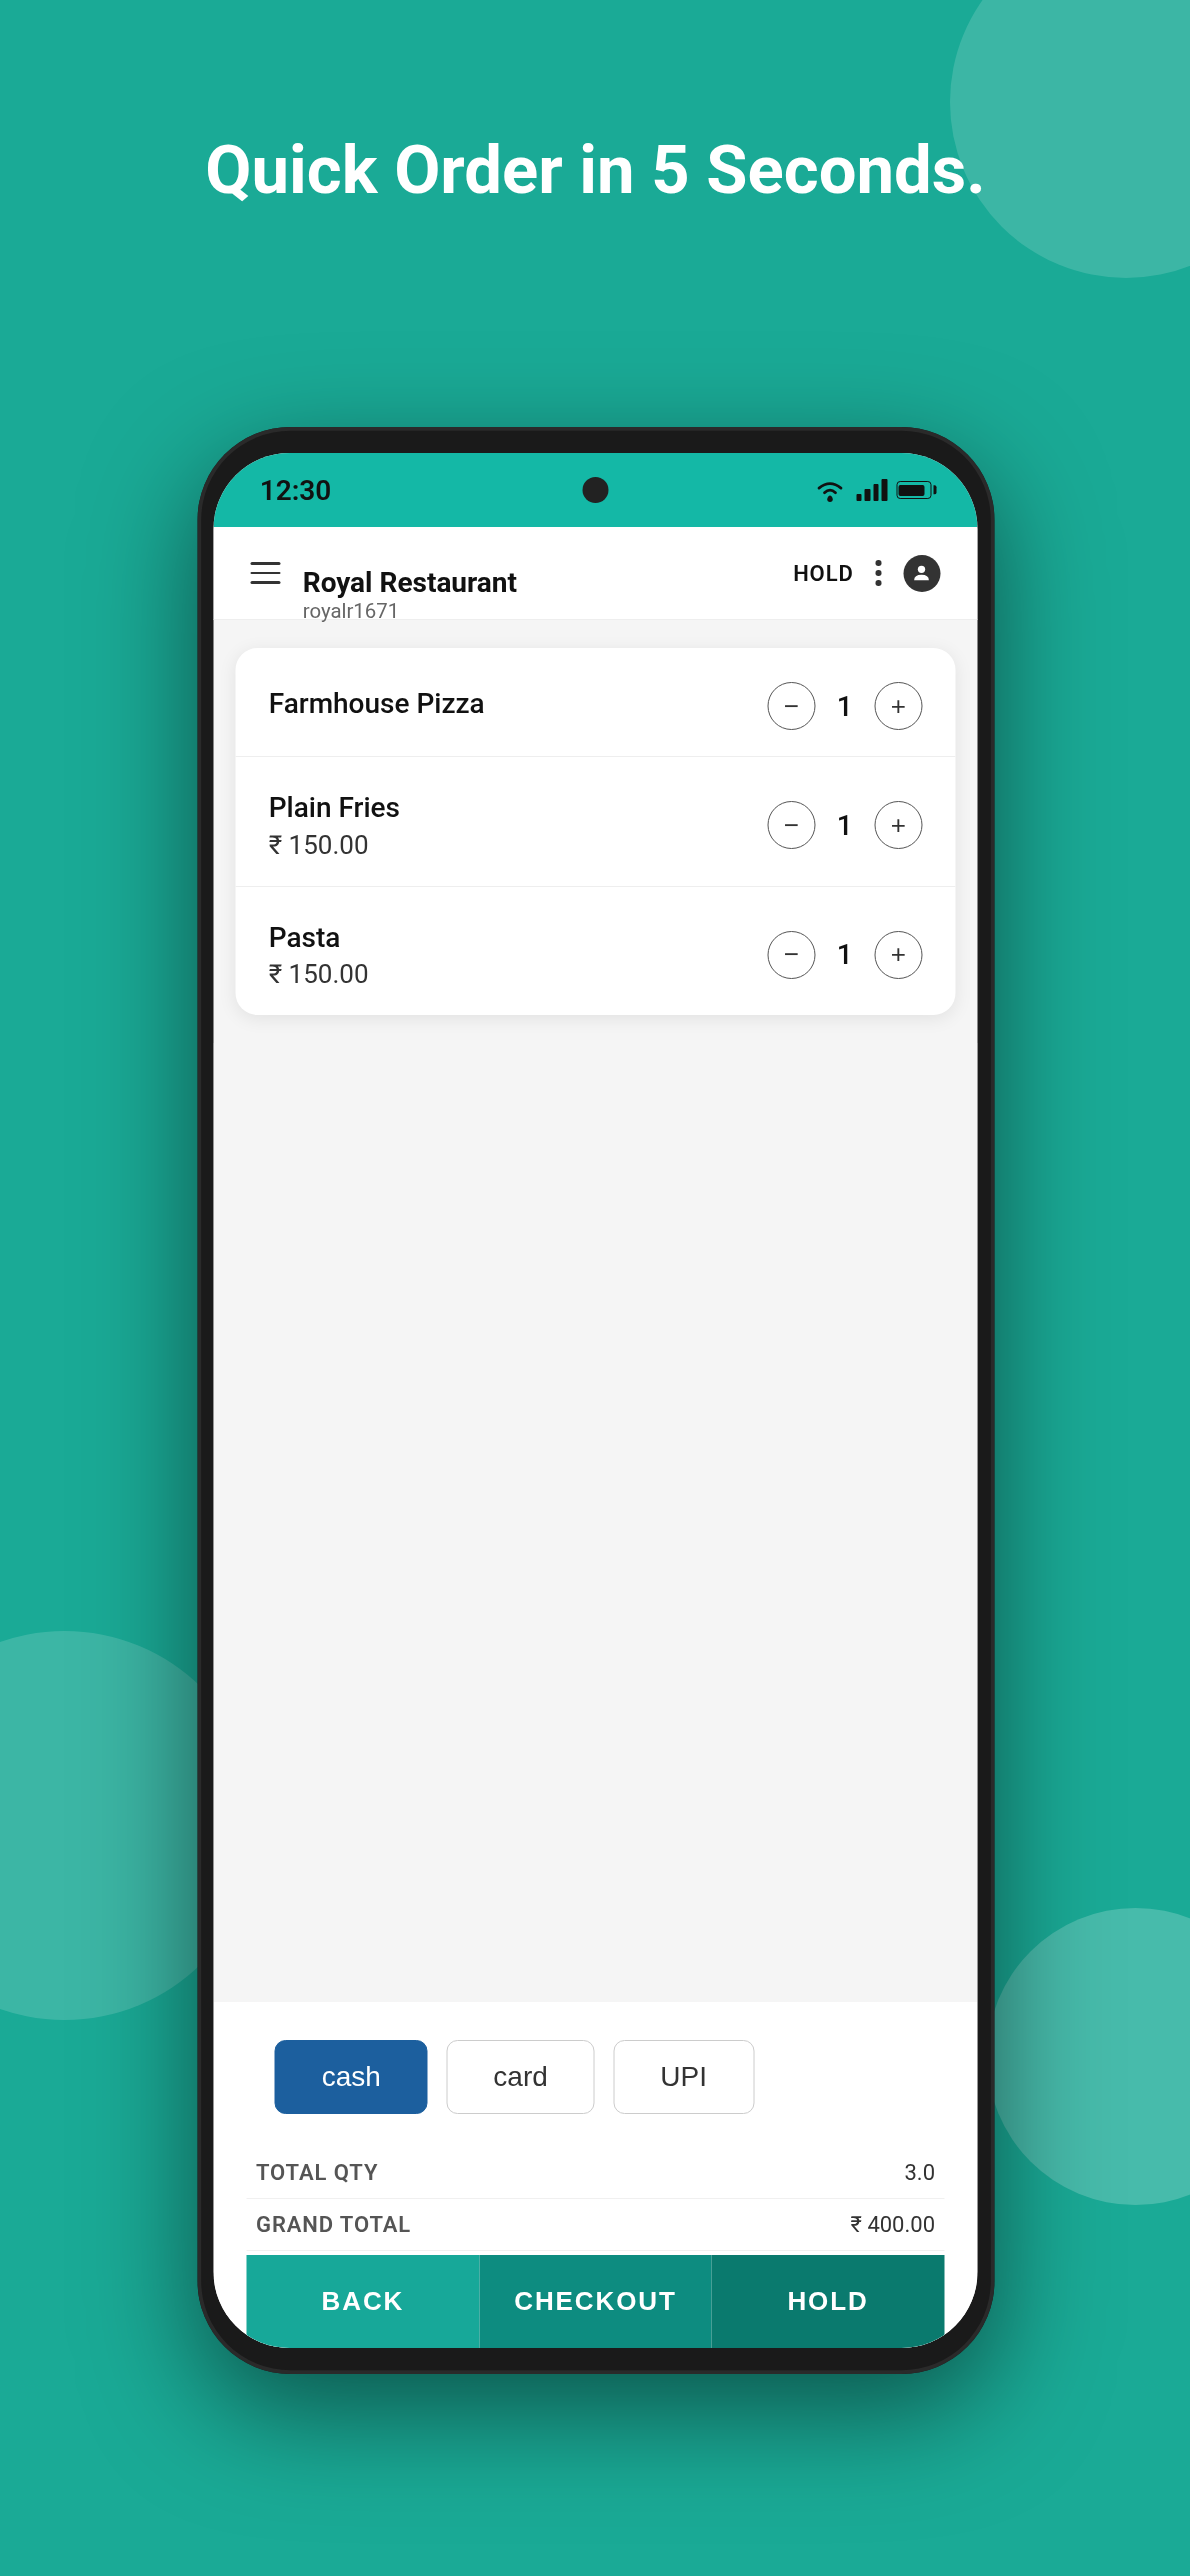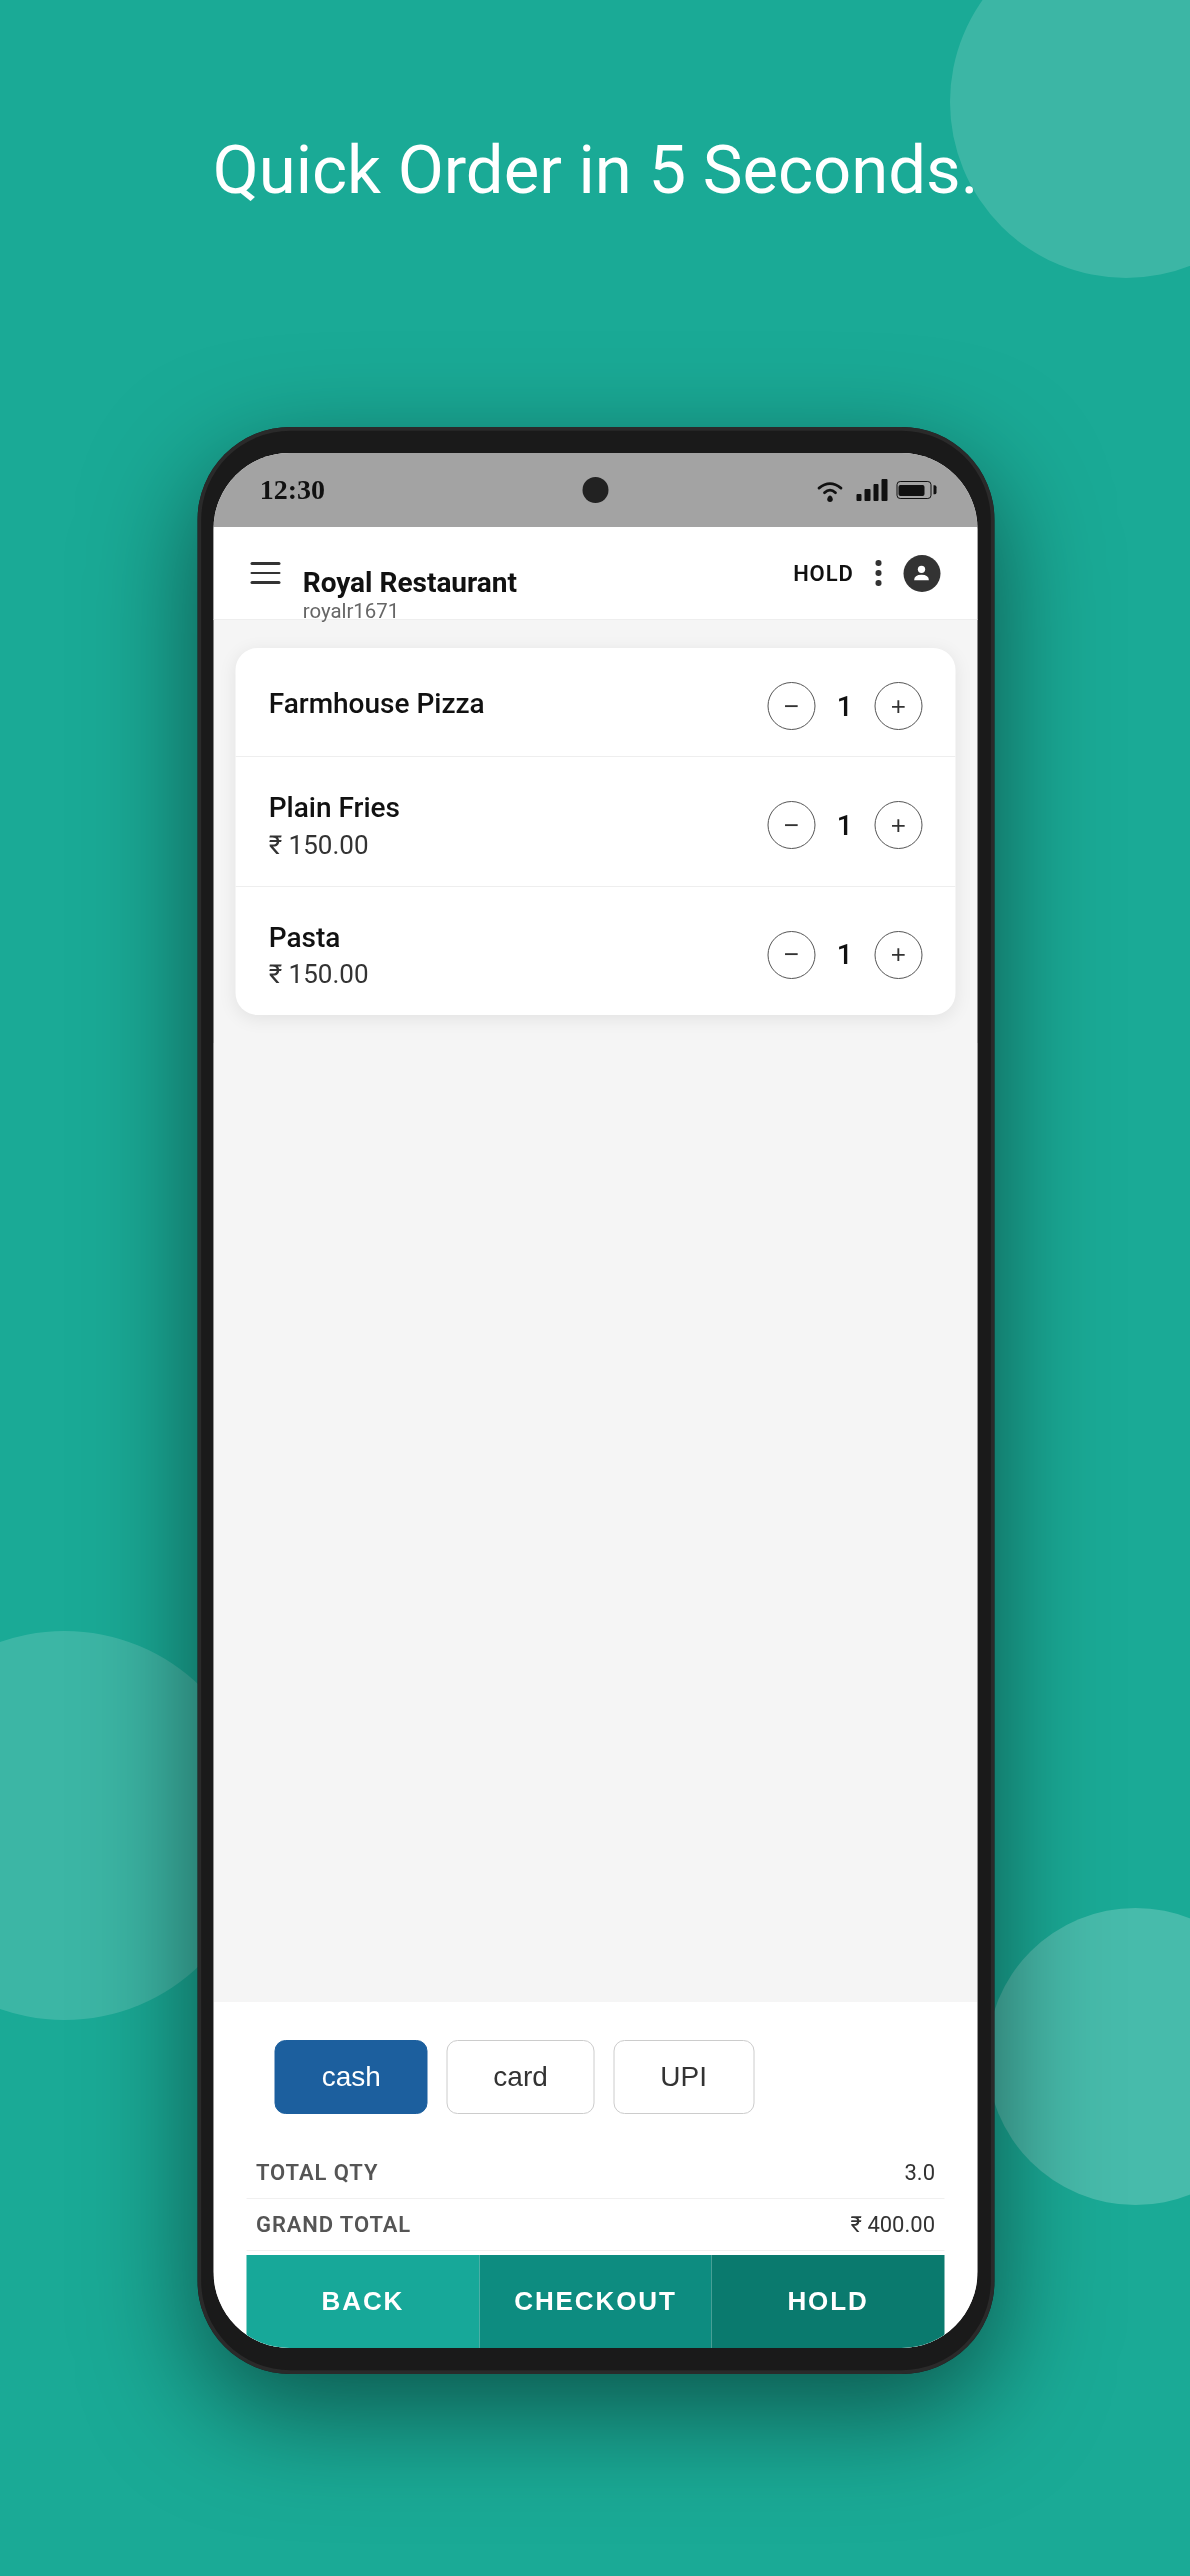"Quick Order in 5 Seconds." .headline { font-weight: 400 -> 700 }
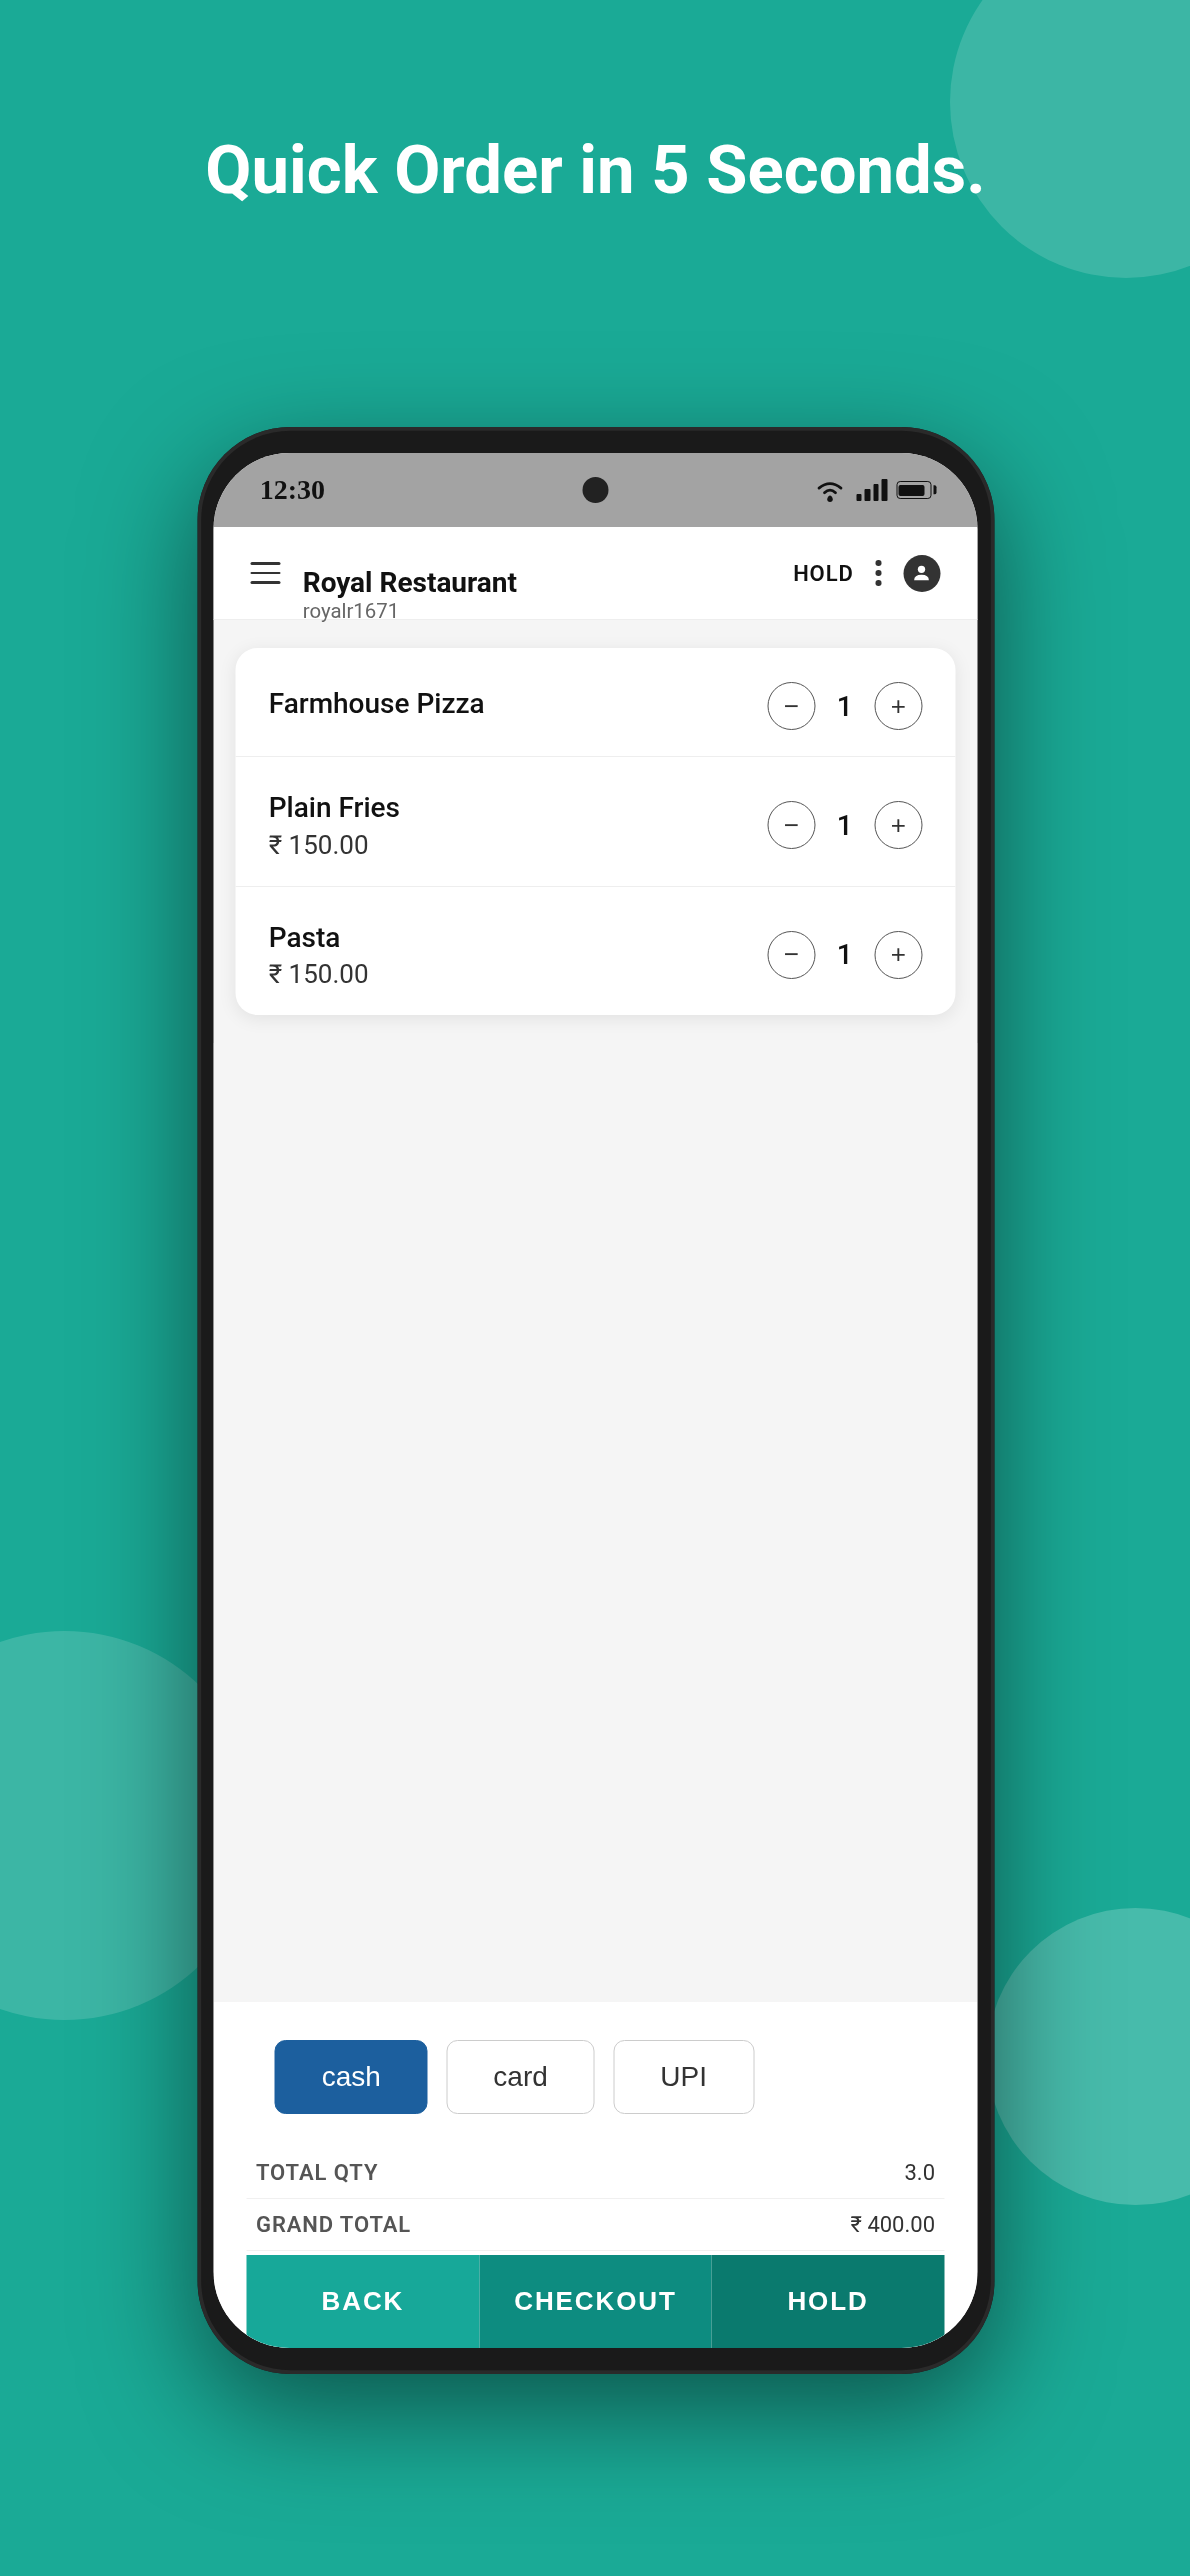"12:30" .status-bar { background: #a3a3a3 -> #14b8a6; font-family: Liberation Serif, serif -> none }
